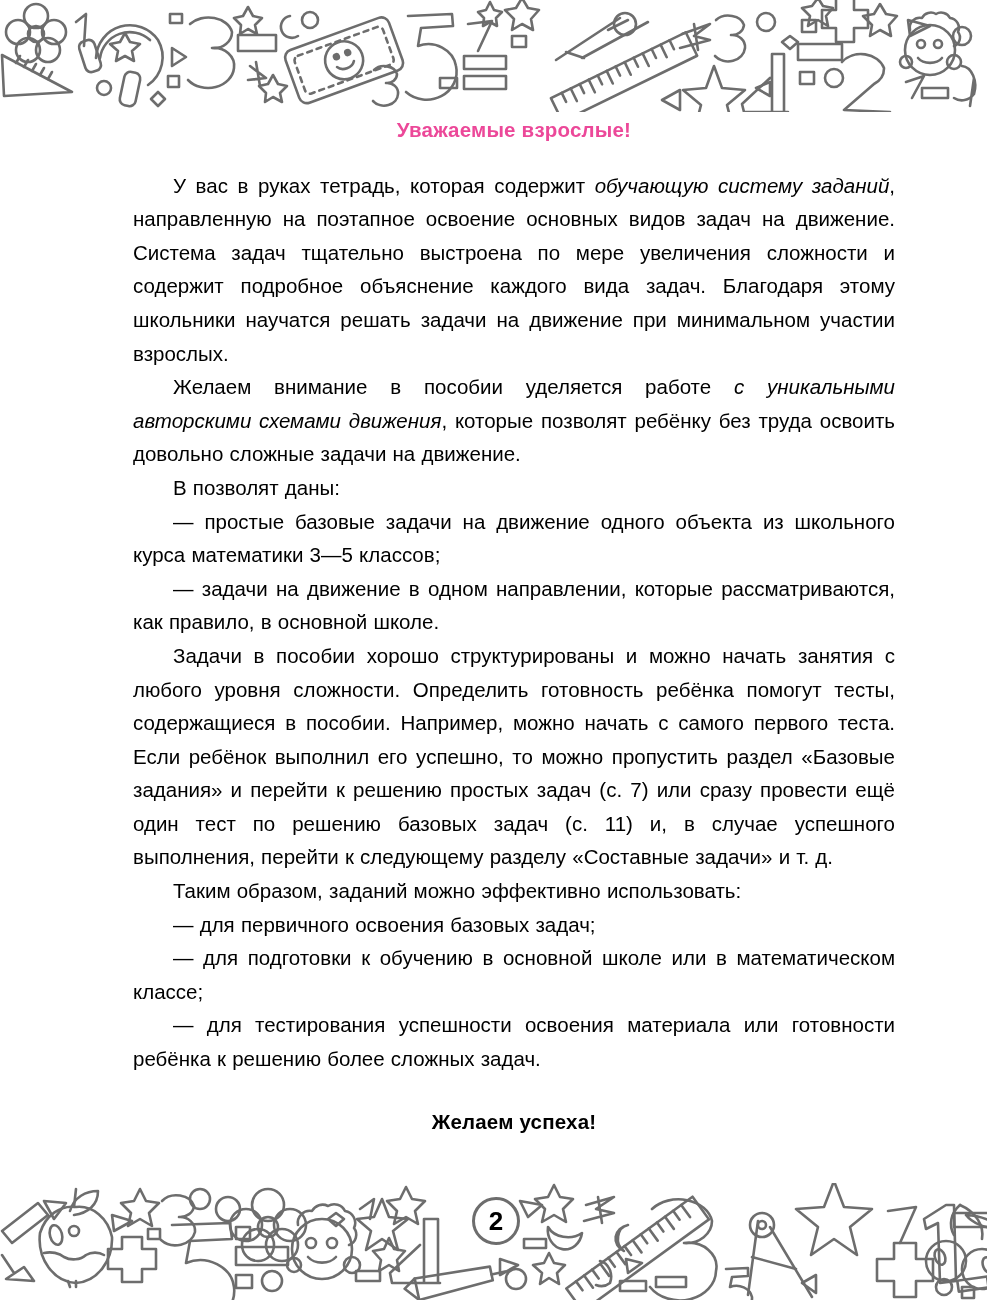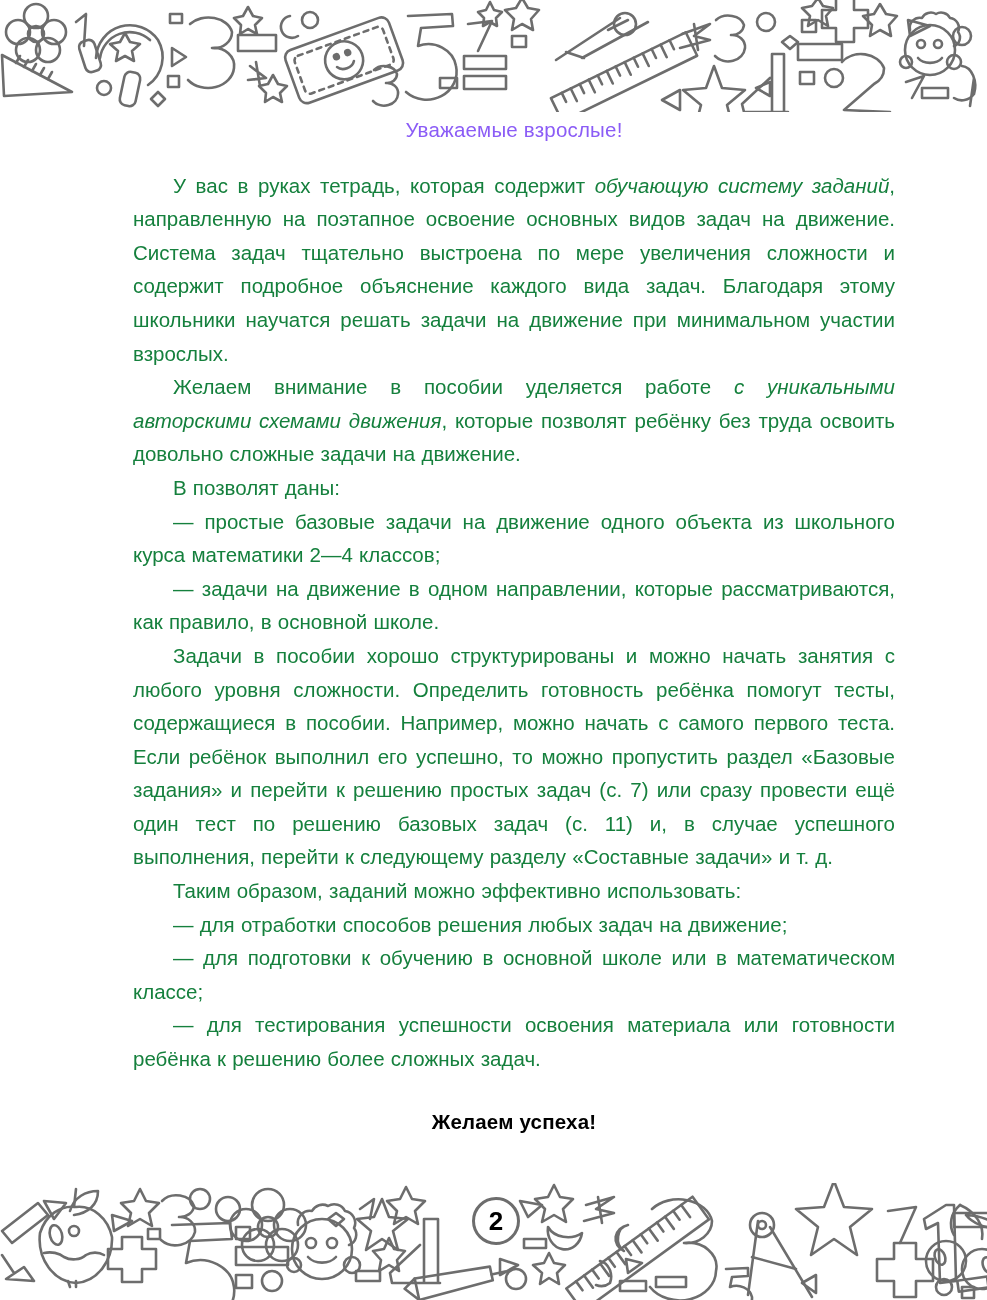"Уважаемые взрослые!" .doc-title { color: #8b5cf6 -> #ec4899; font-weight: normal -> bold }
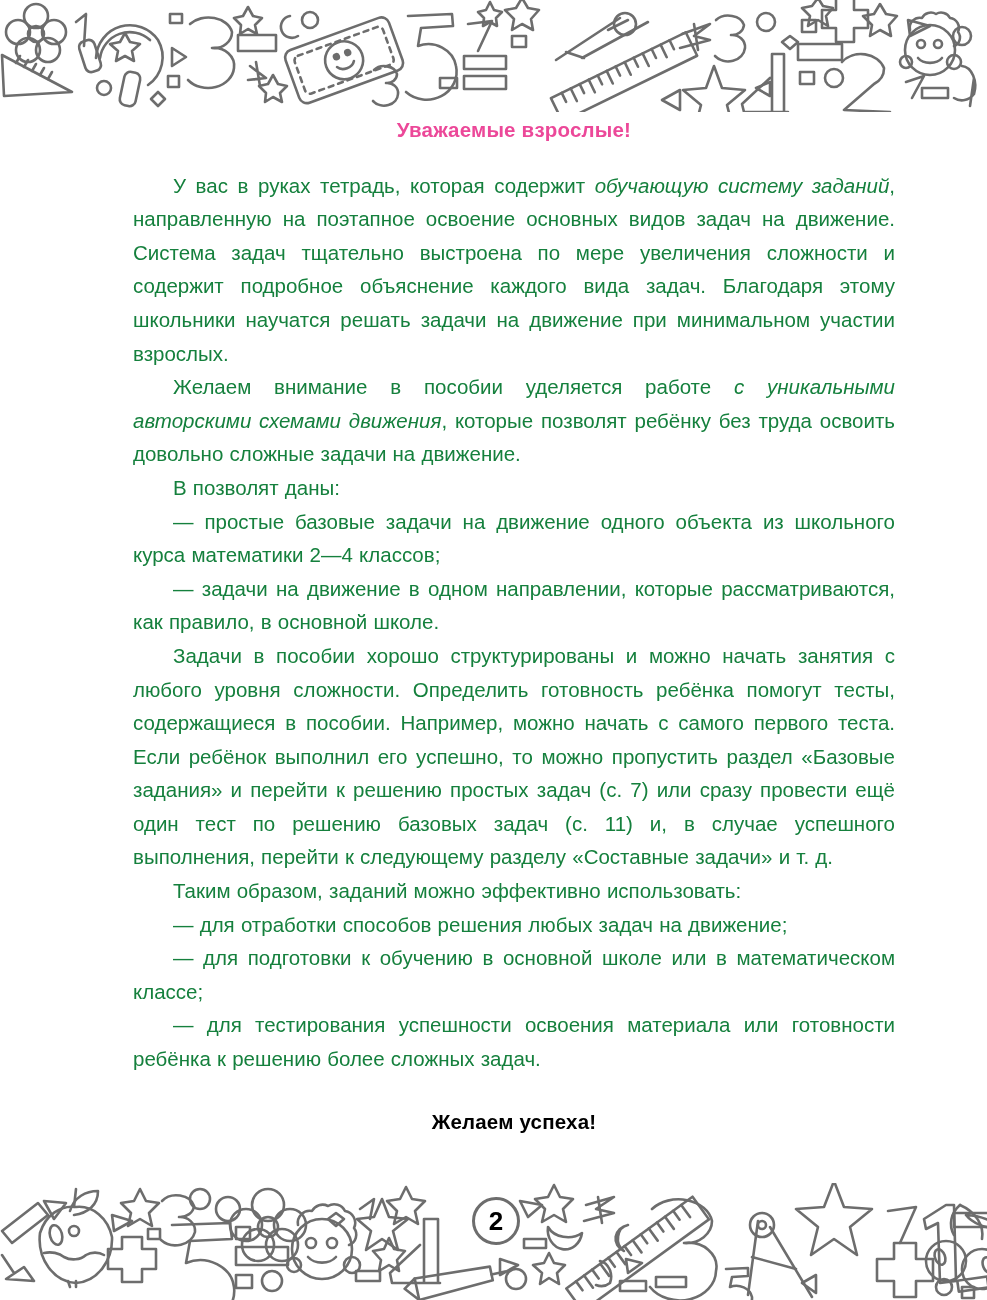"У вас в руках тетрадь," p.para { color: #15803d -> #000000 }
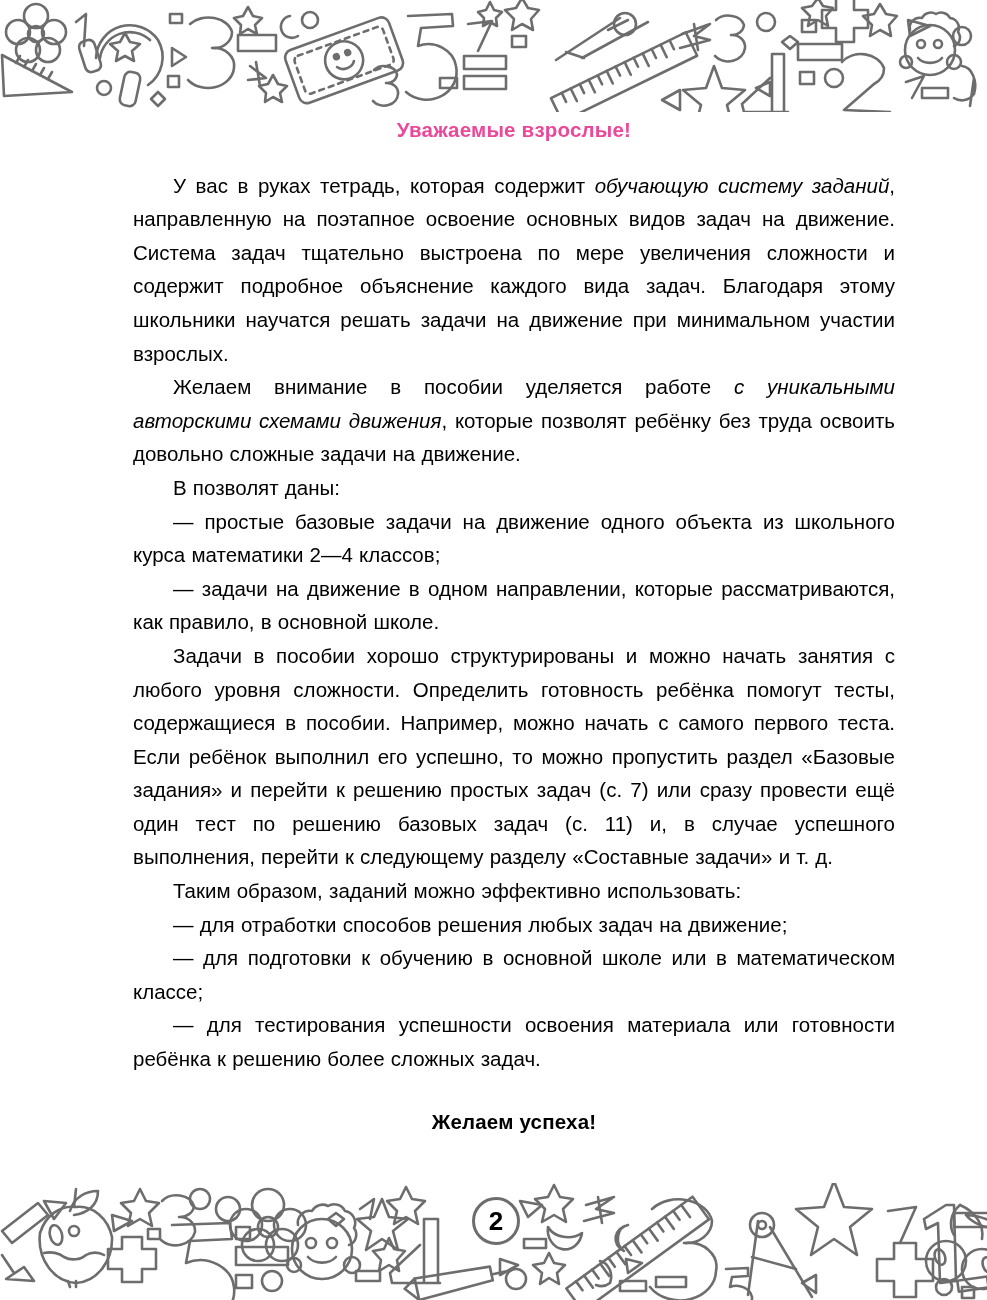"— простые базовые задачи на" span { text: 2—4 -> 3—5 }
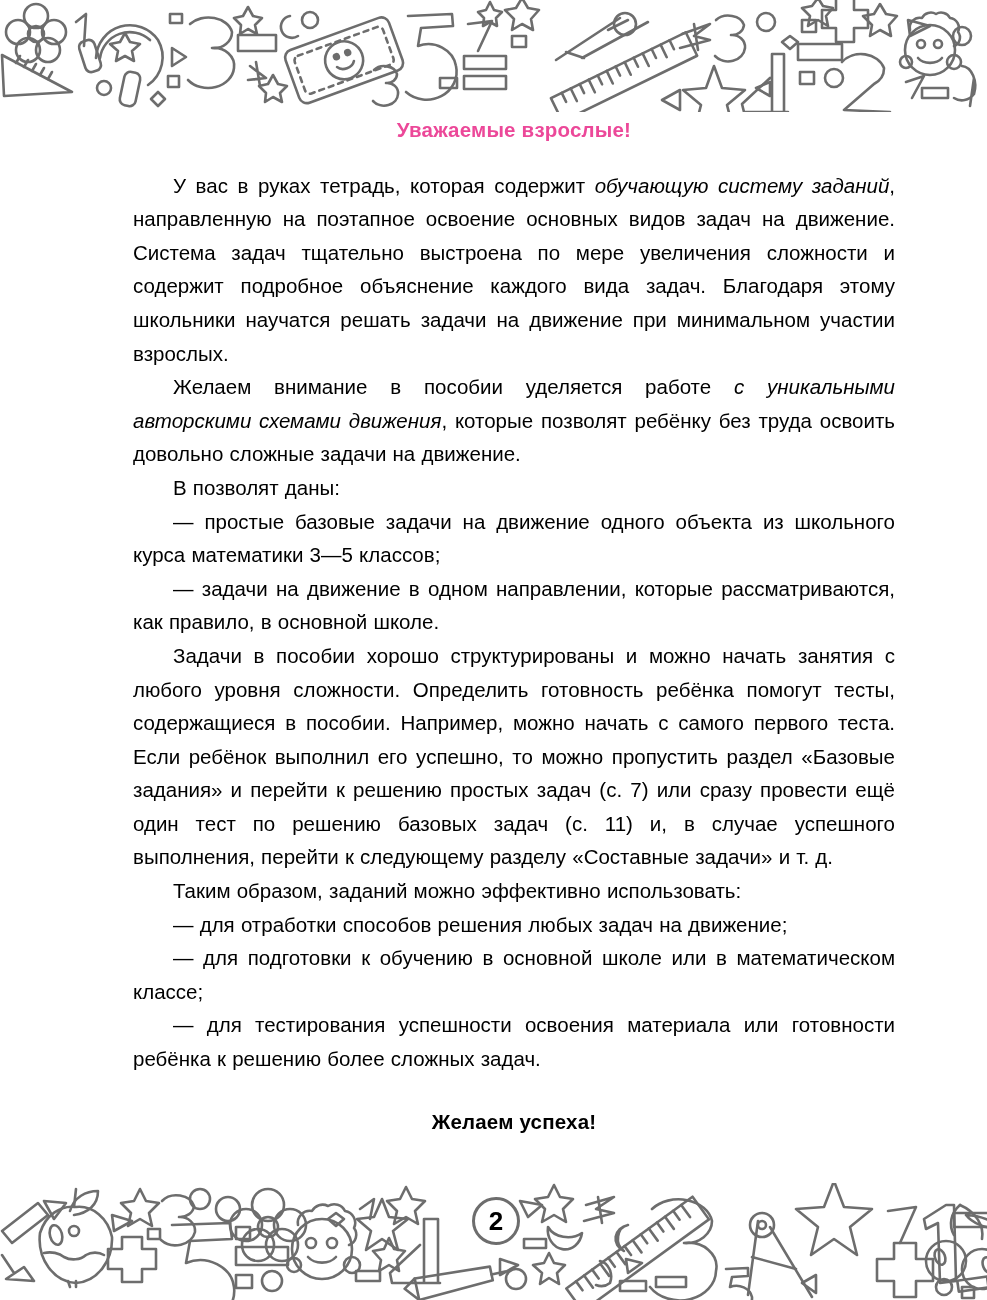"— для первичного освоения базовых" p.para { html: none -> <p><span>— для первичного освоения базовых задач;</span></p> }
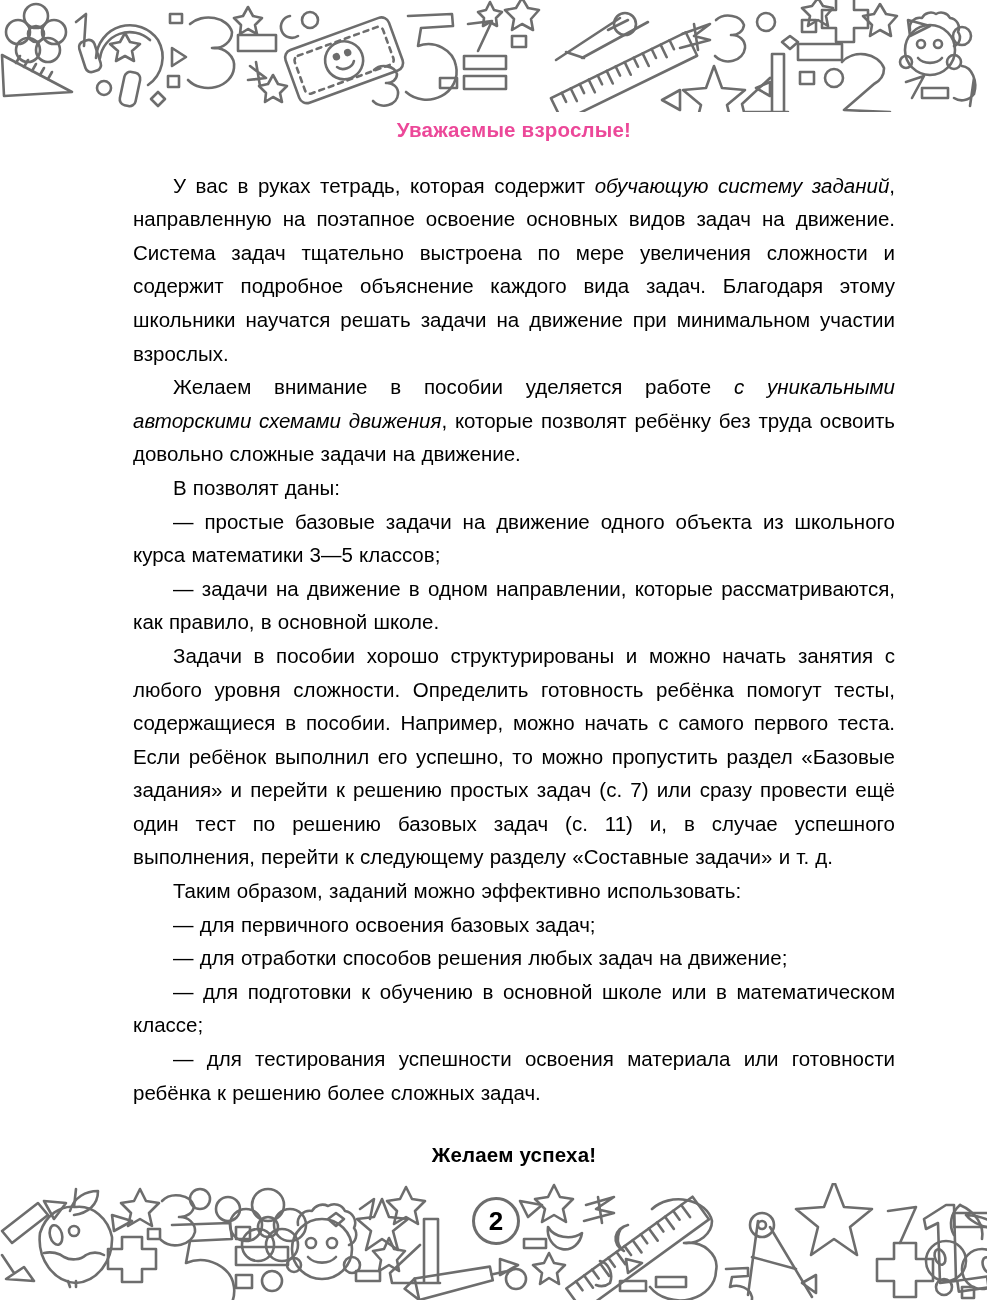"— для отработки способов решения" p.para { html: <p><span>— для отработки способов решения любых задач на движение;</span></p> -> none }
